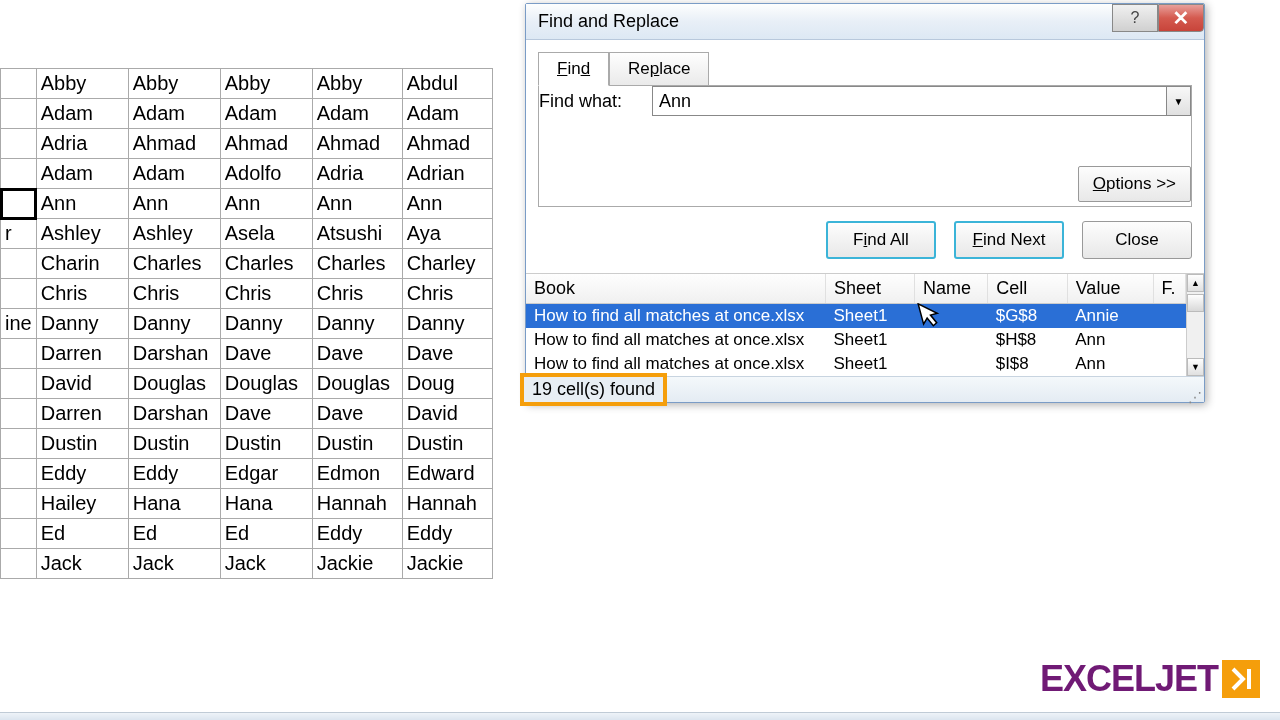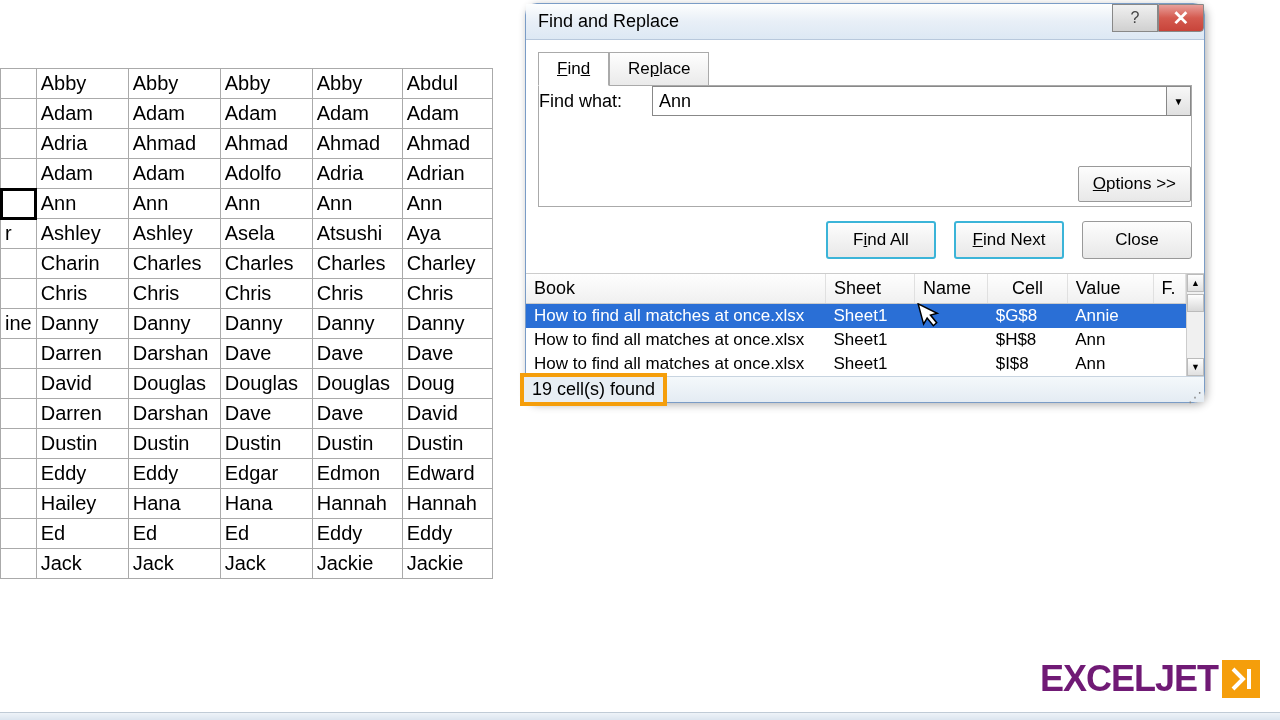"Find and Replace" .dialog { border-radius: 12px -> 2px }
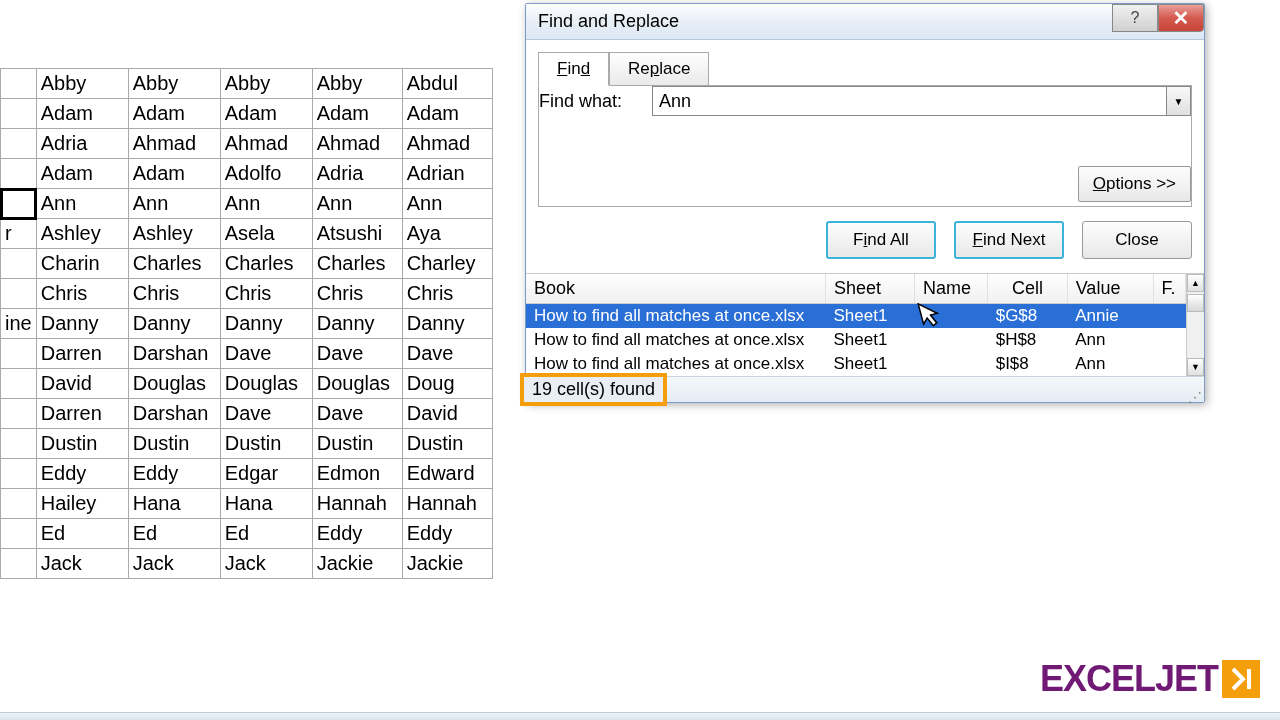"Cell" .results th.cell { text-align: center -> none }
